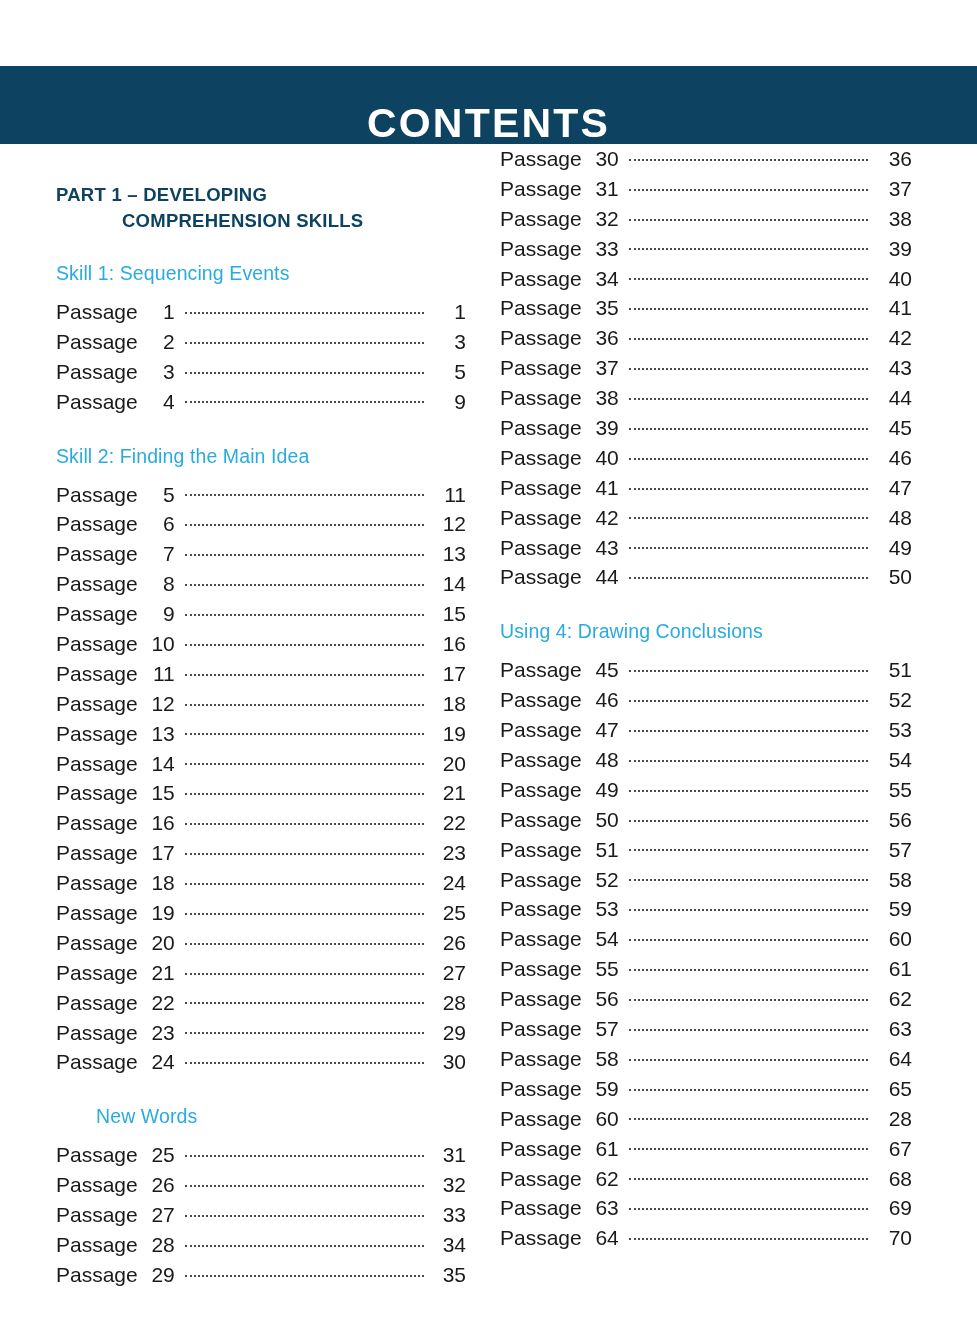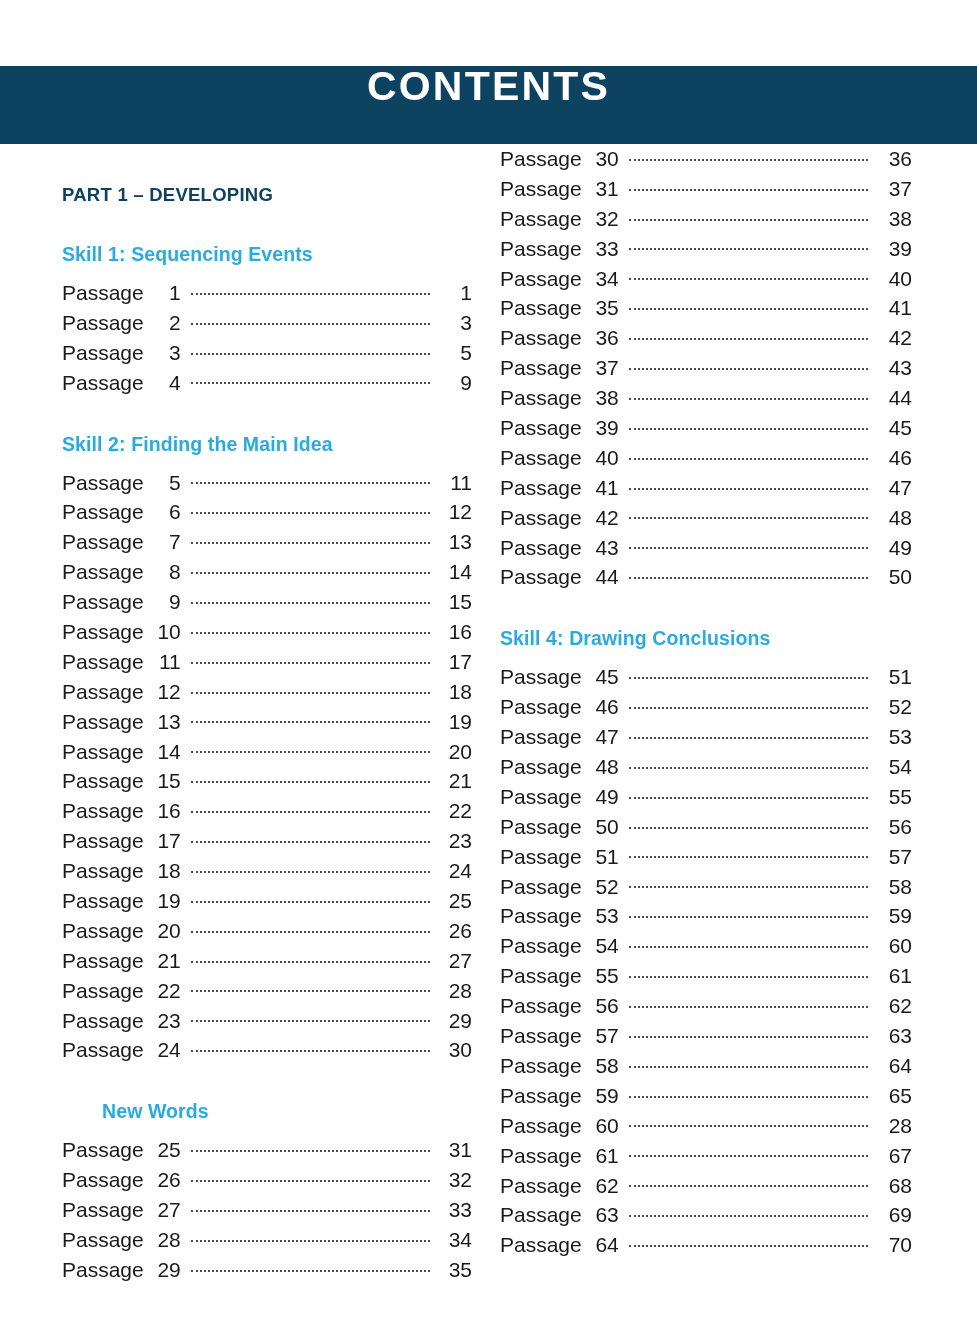"CONTENTS" .header-band { align-items: flex-start -> flex-end }
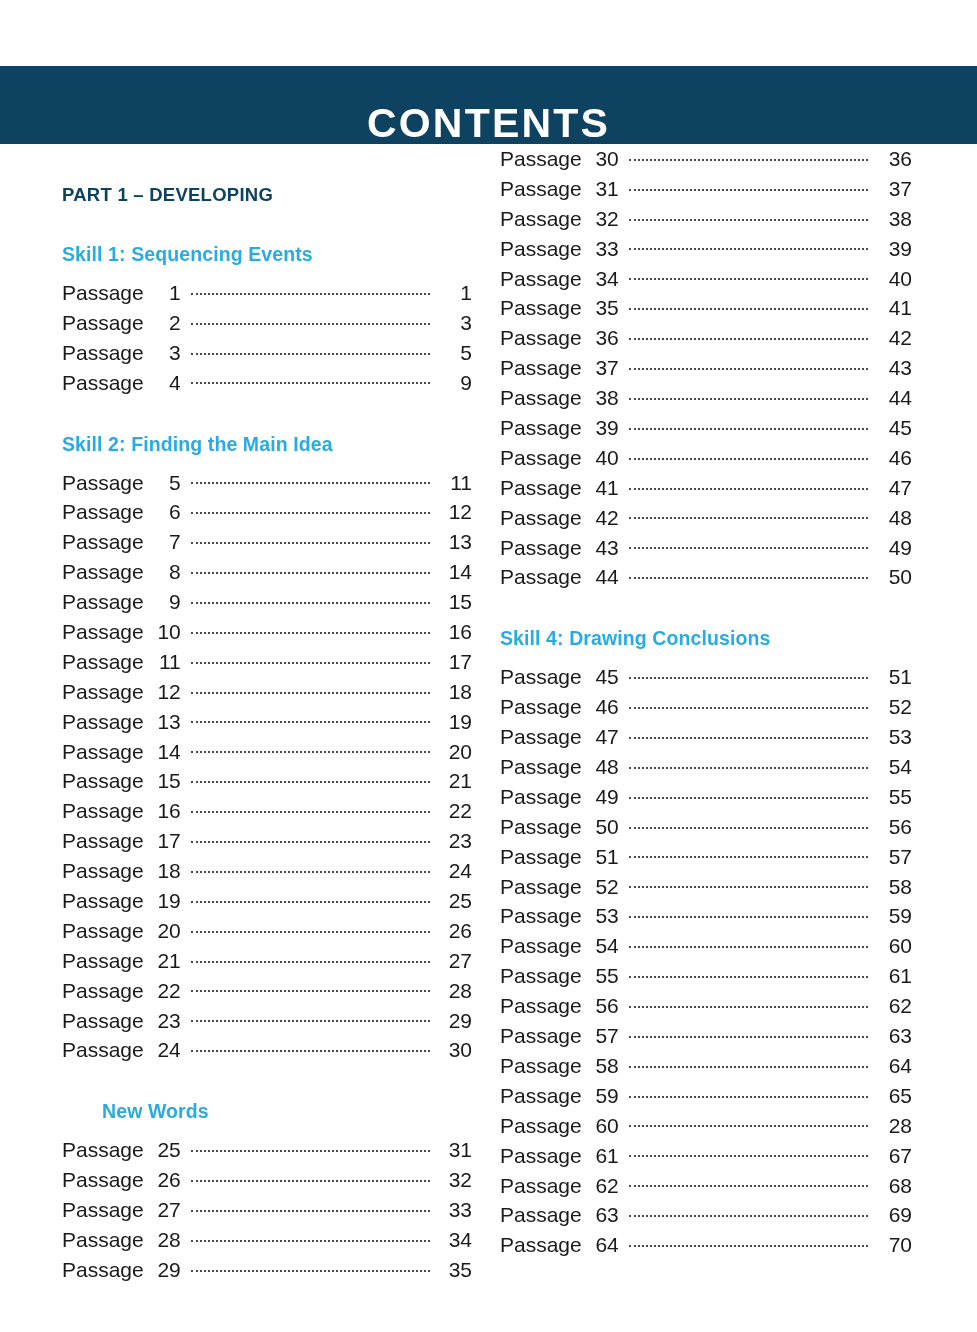"PART 1 – DEVELOPING" .column-left { left: 62px -> 56px }
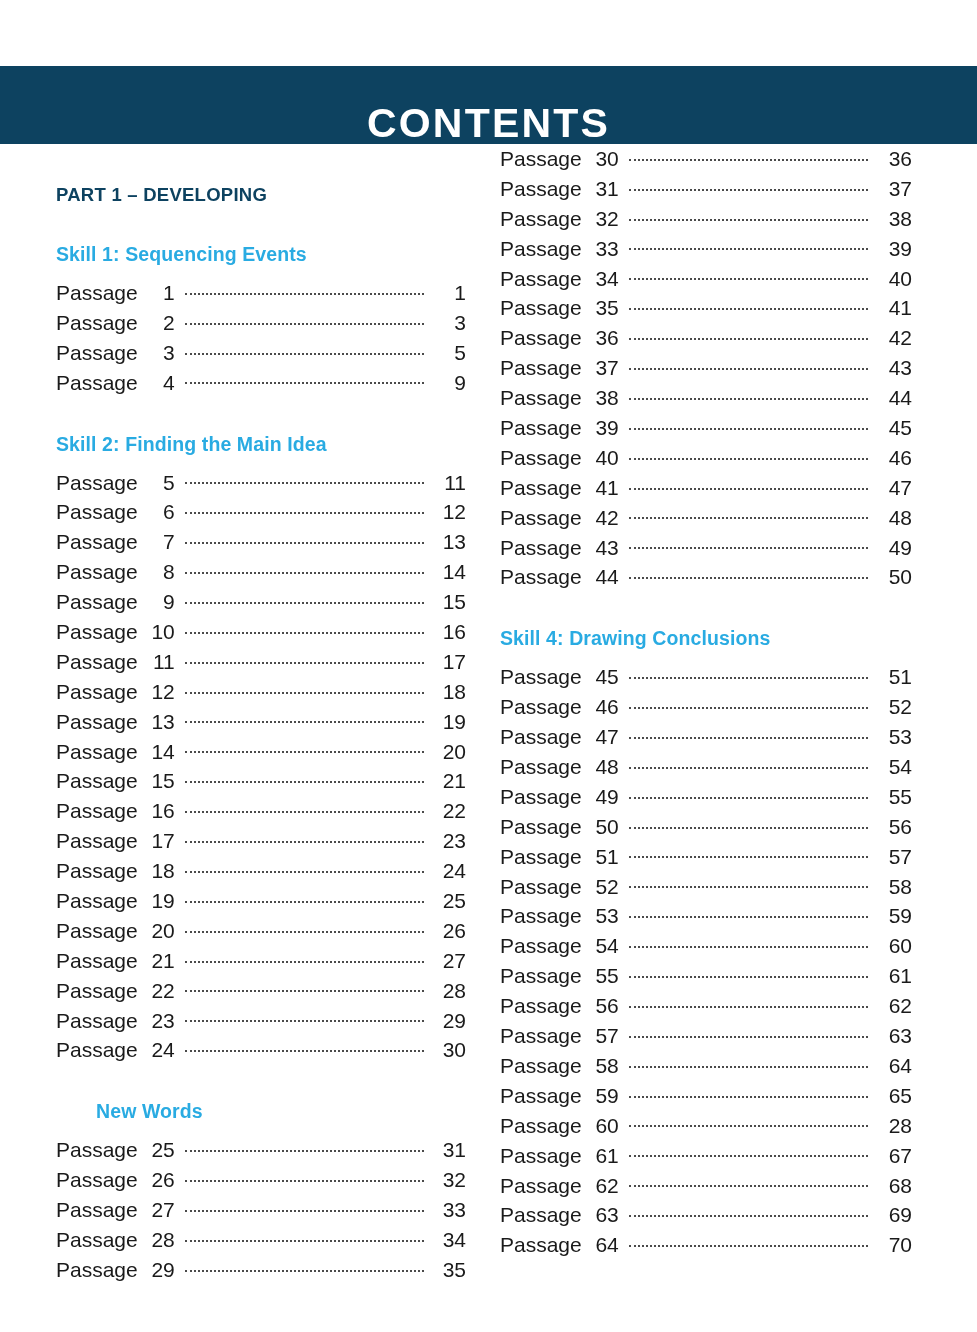"COMPREHENSION SKILLS" span.line-2 { html: none -> <span>COMPREHENSION SKILLS</span> }
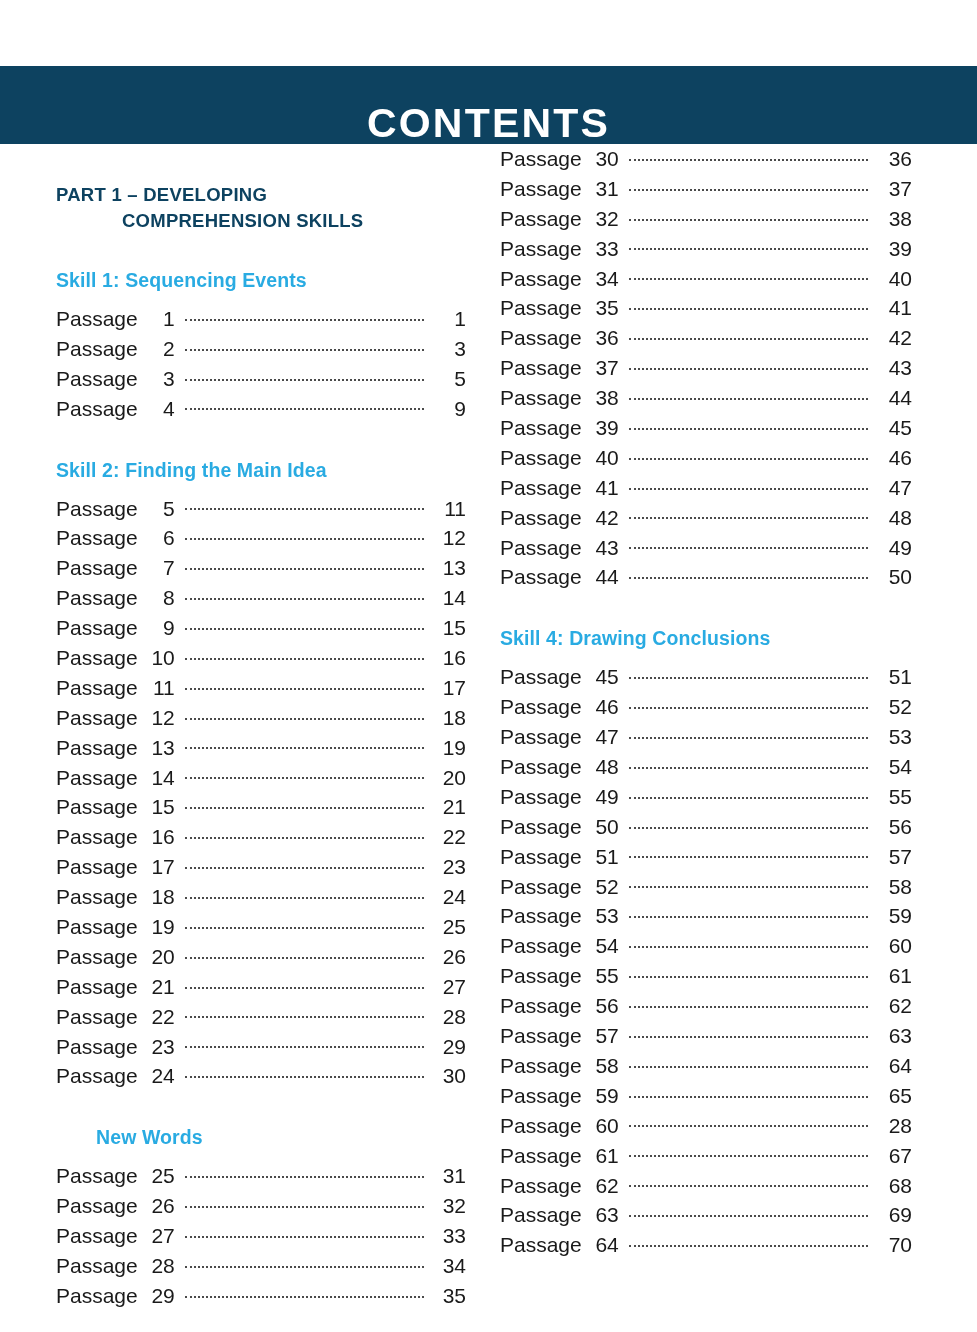"Skill 1: Sequencing Events" .skill-heading { font-weight: bold -> normal; margin-top: 33px -> 26px }
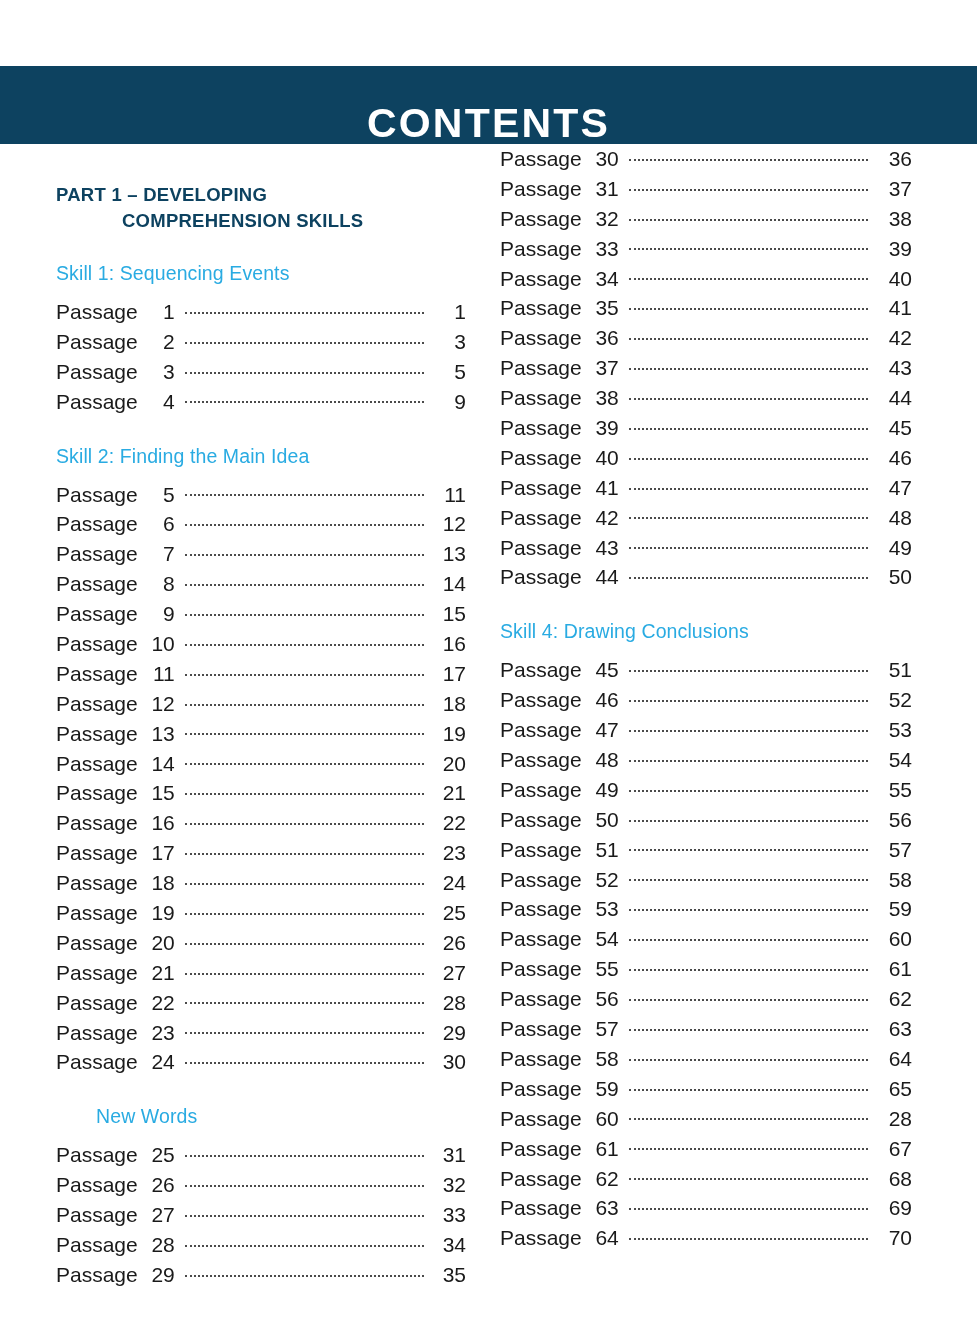"Skill 4: Drawing Conclusions" span { text: Skill -> Using }
